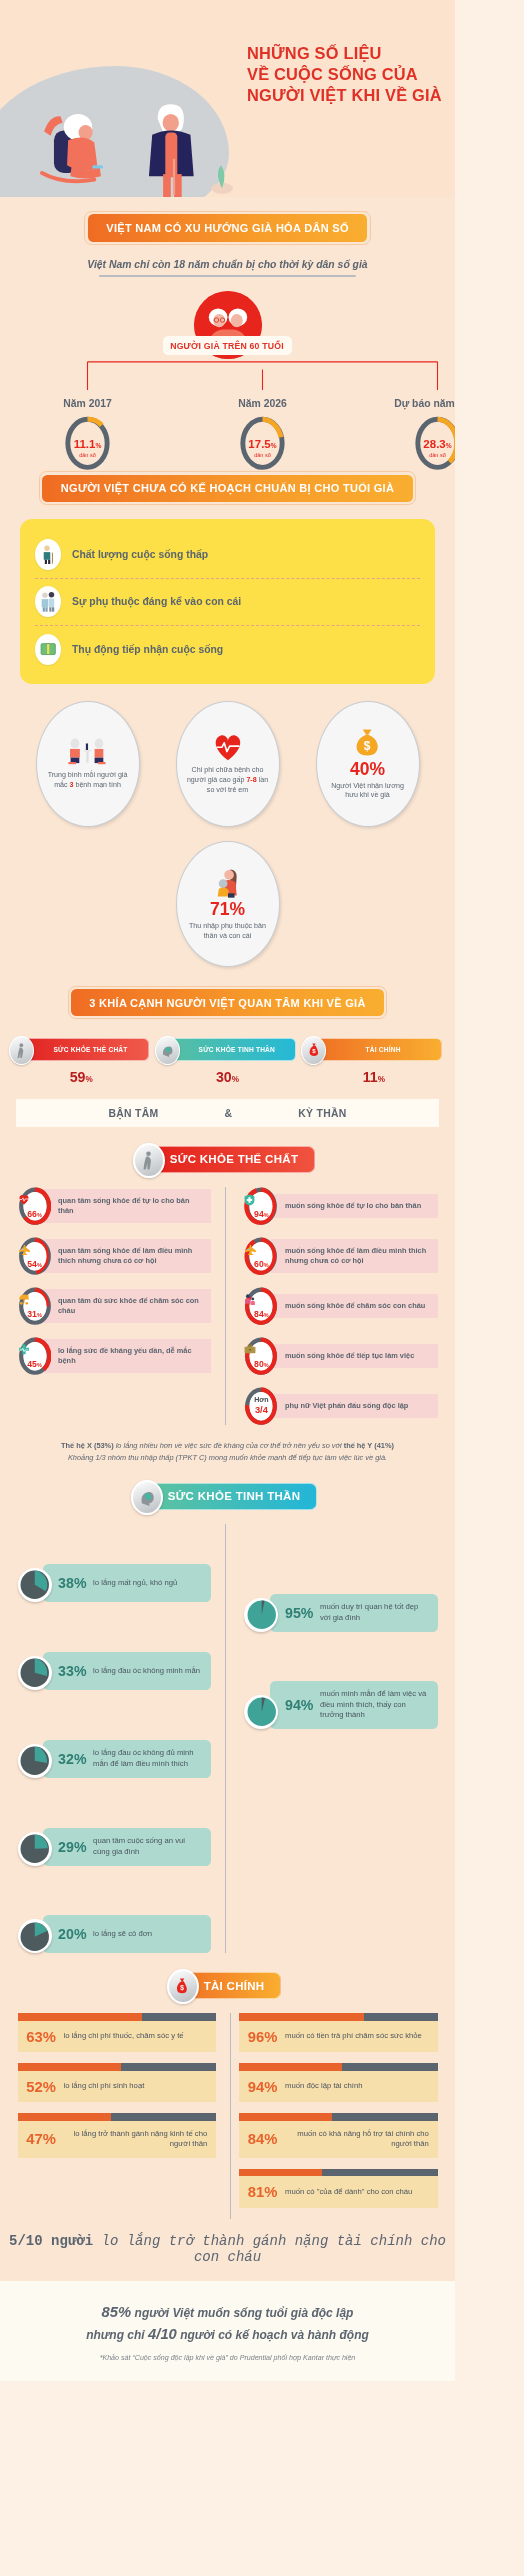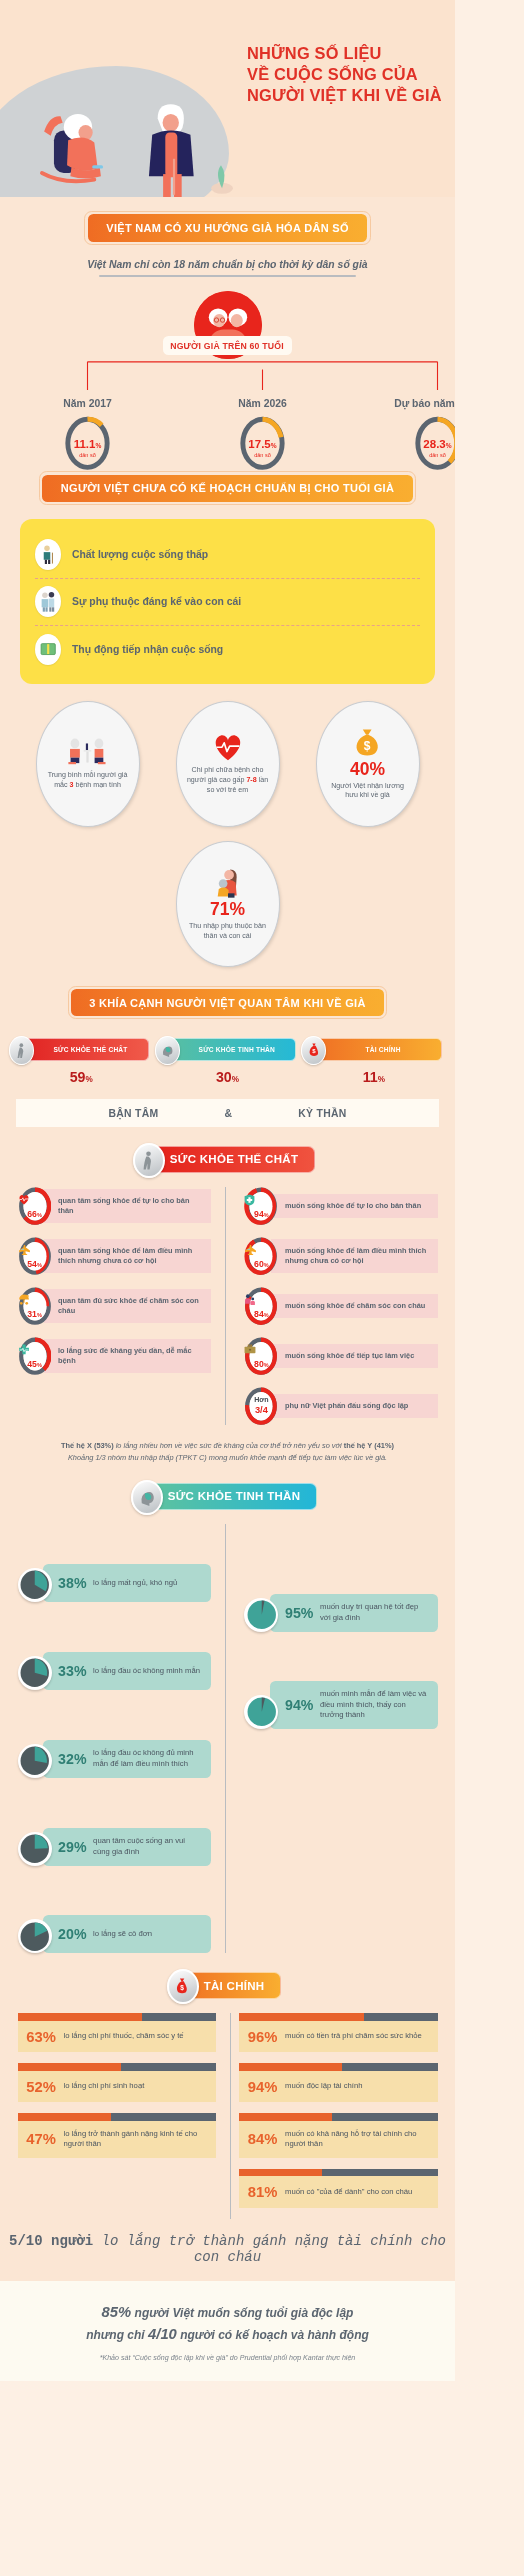"lo lắng chi phí thuốc," .bar-txt { text-align: none -> right }
